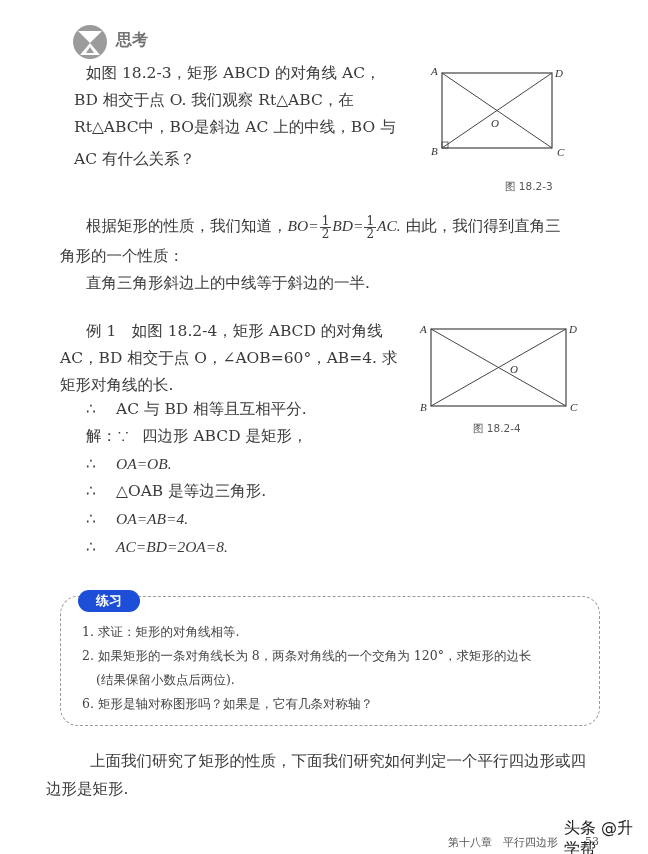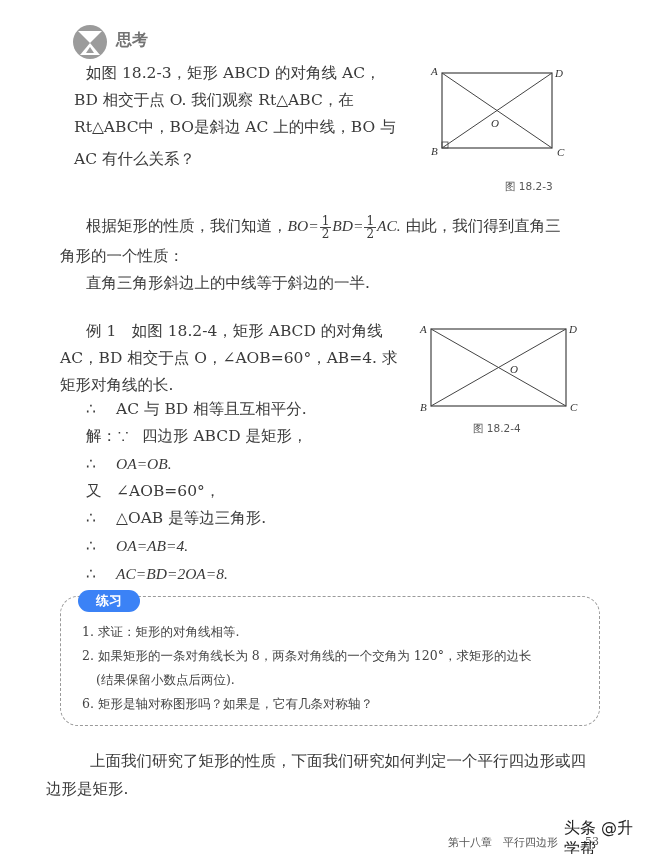"又 ∠AOB=60°，" div.txt { html: <div><span>又</span><span>∠AOB=60°，</span></div> -> none }
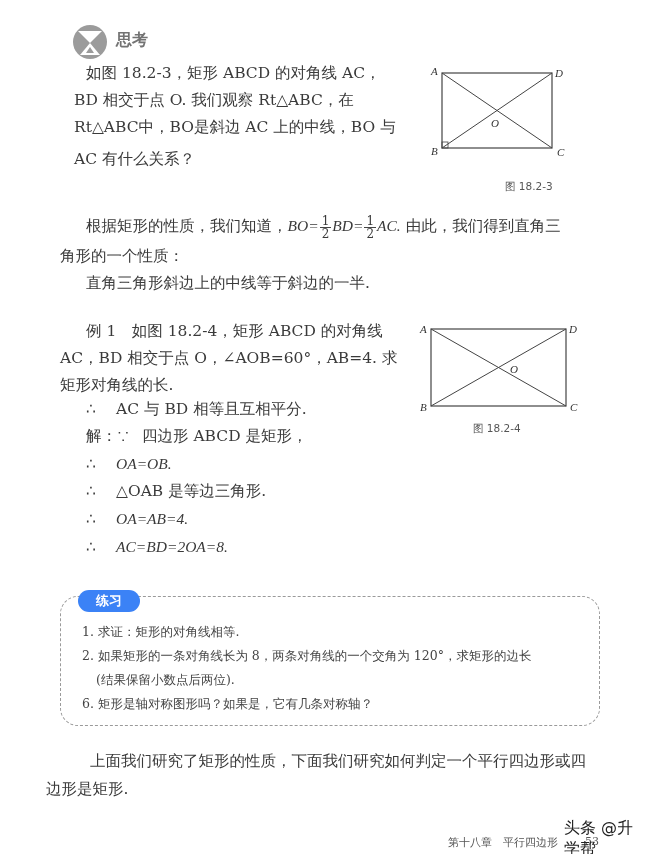"练习" .practice-tab { background: #3b82f6 -> #1d4ed8 }
